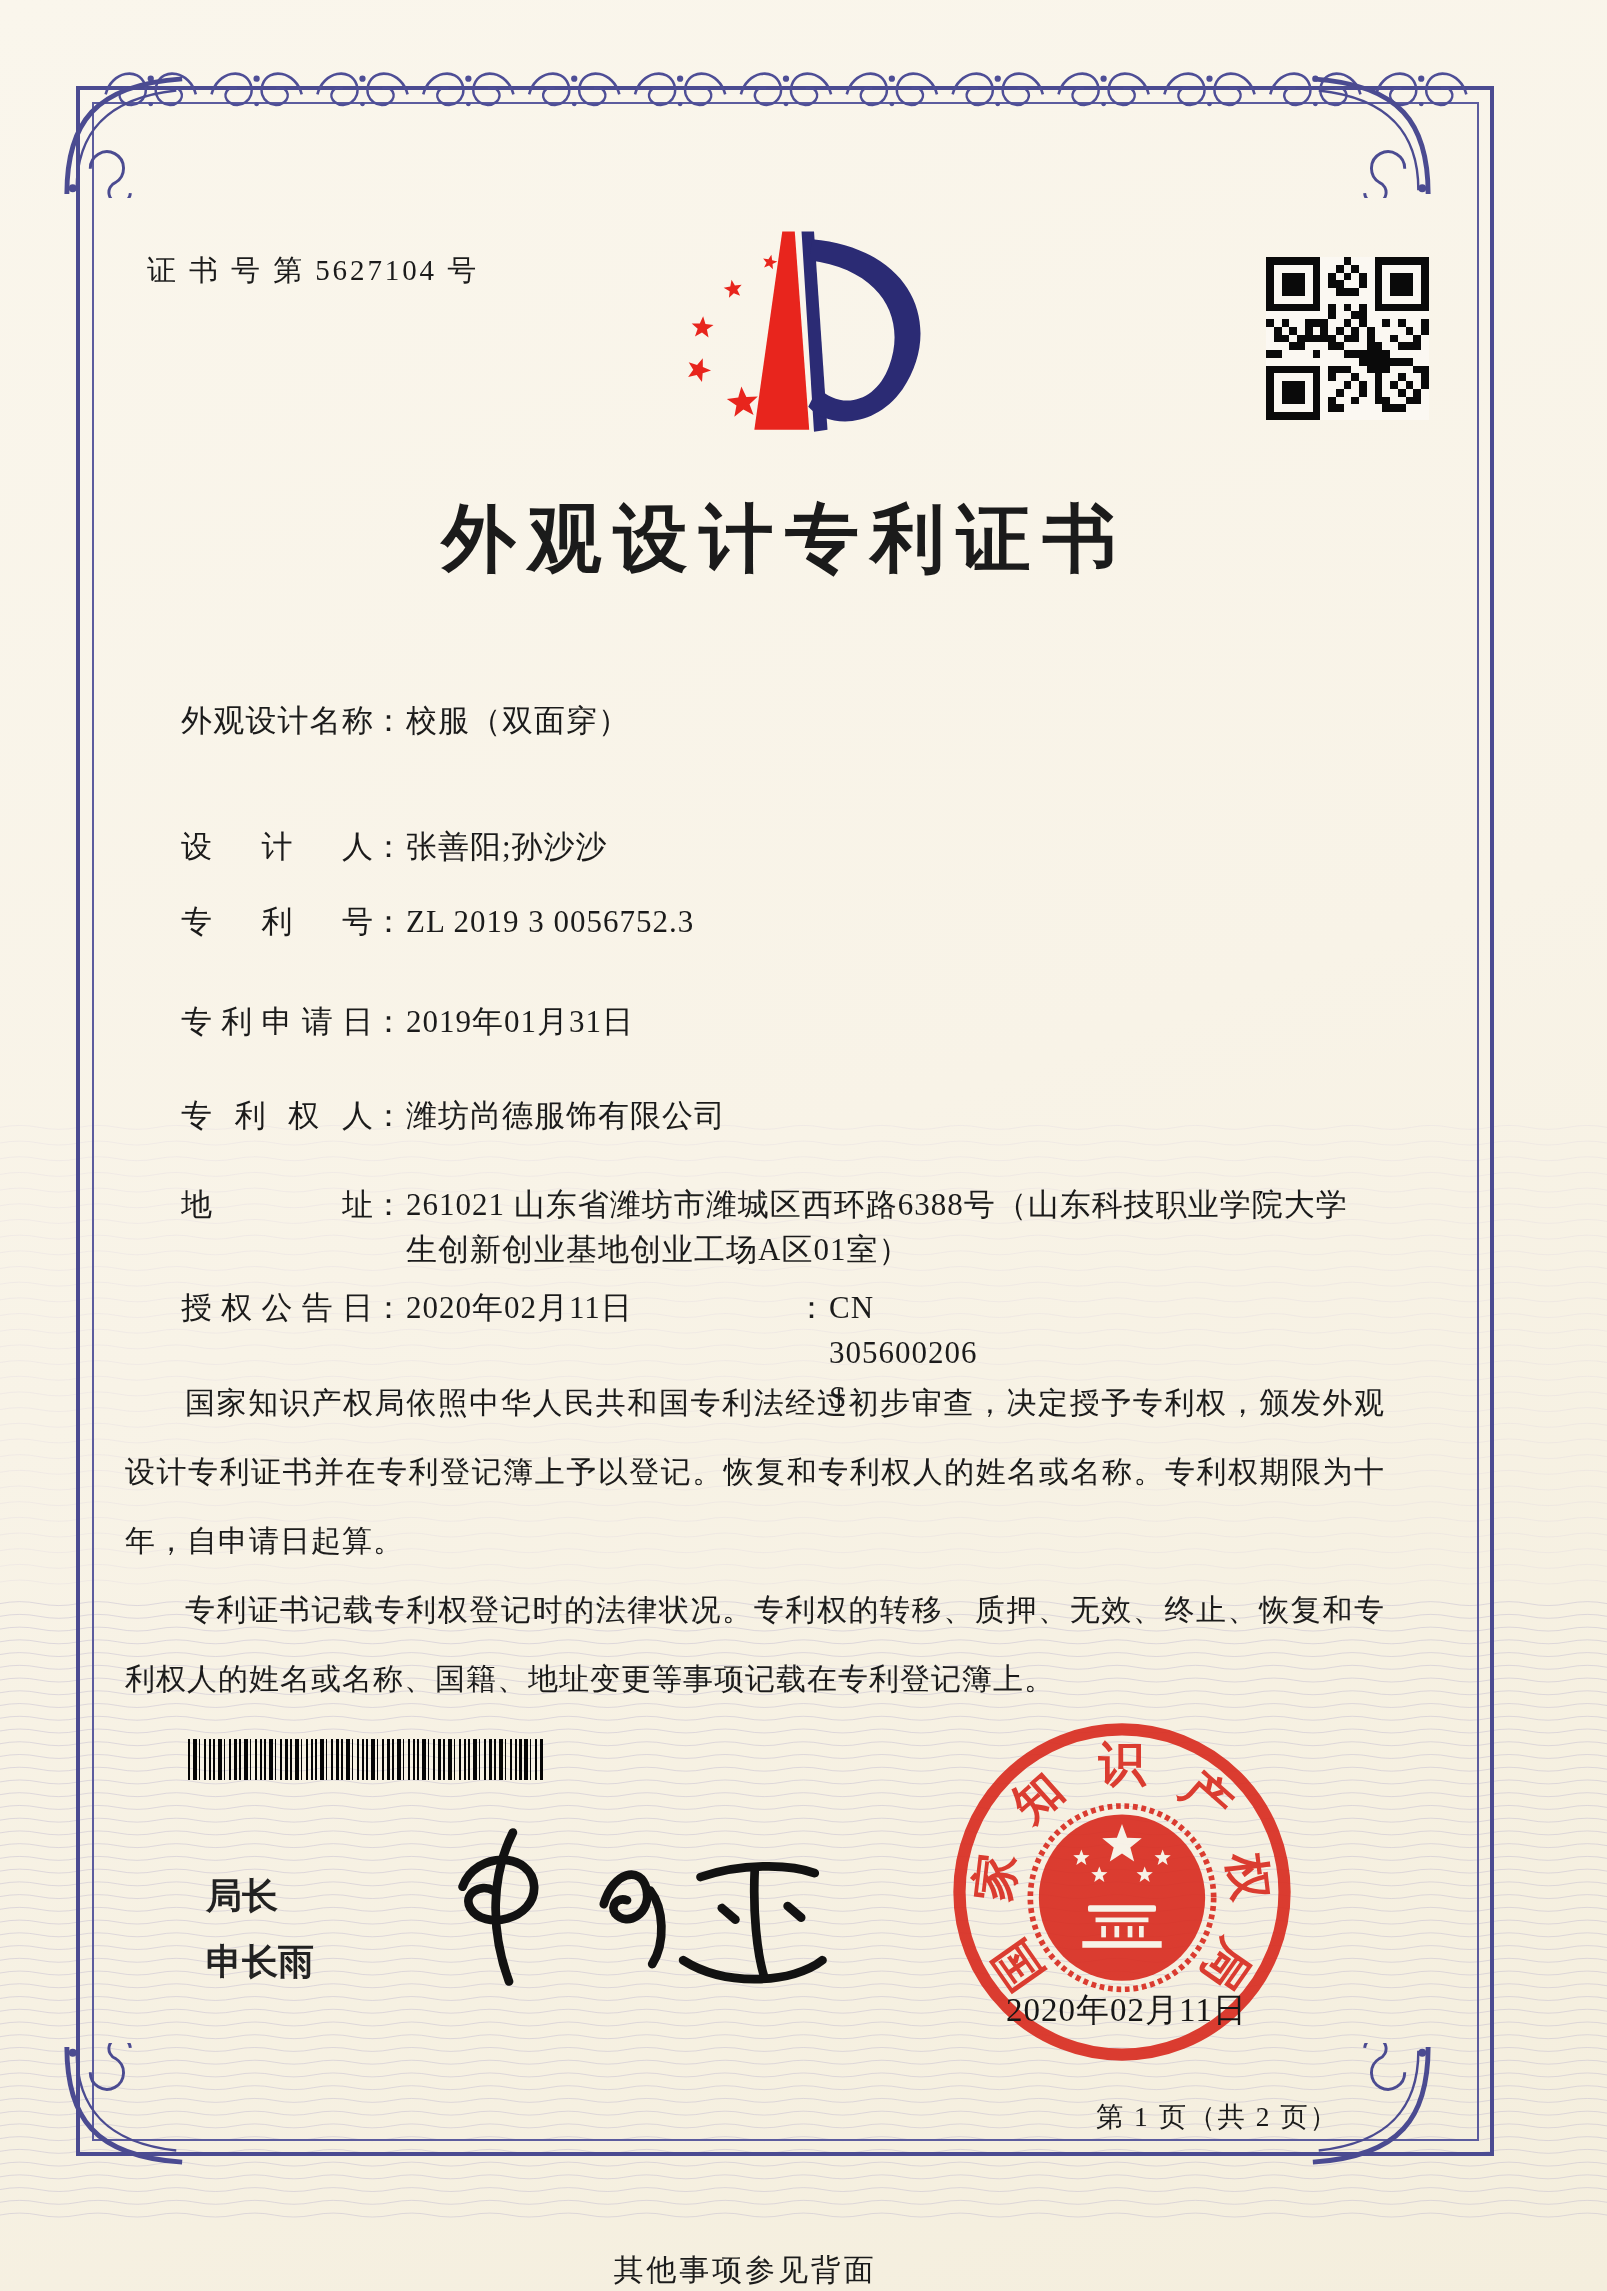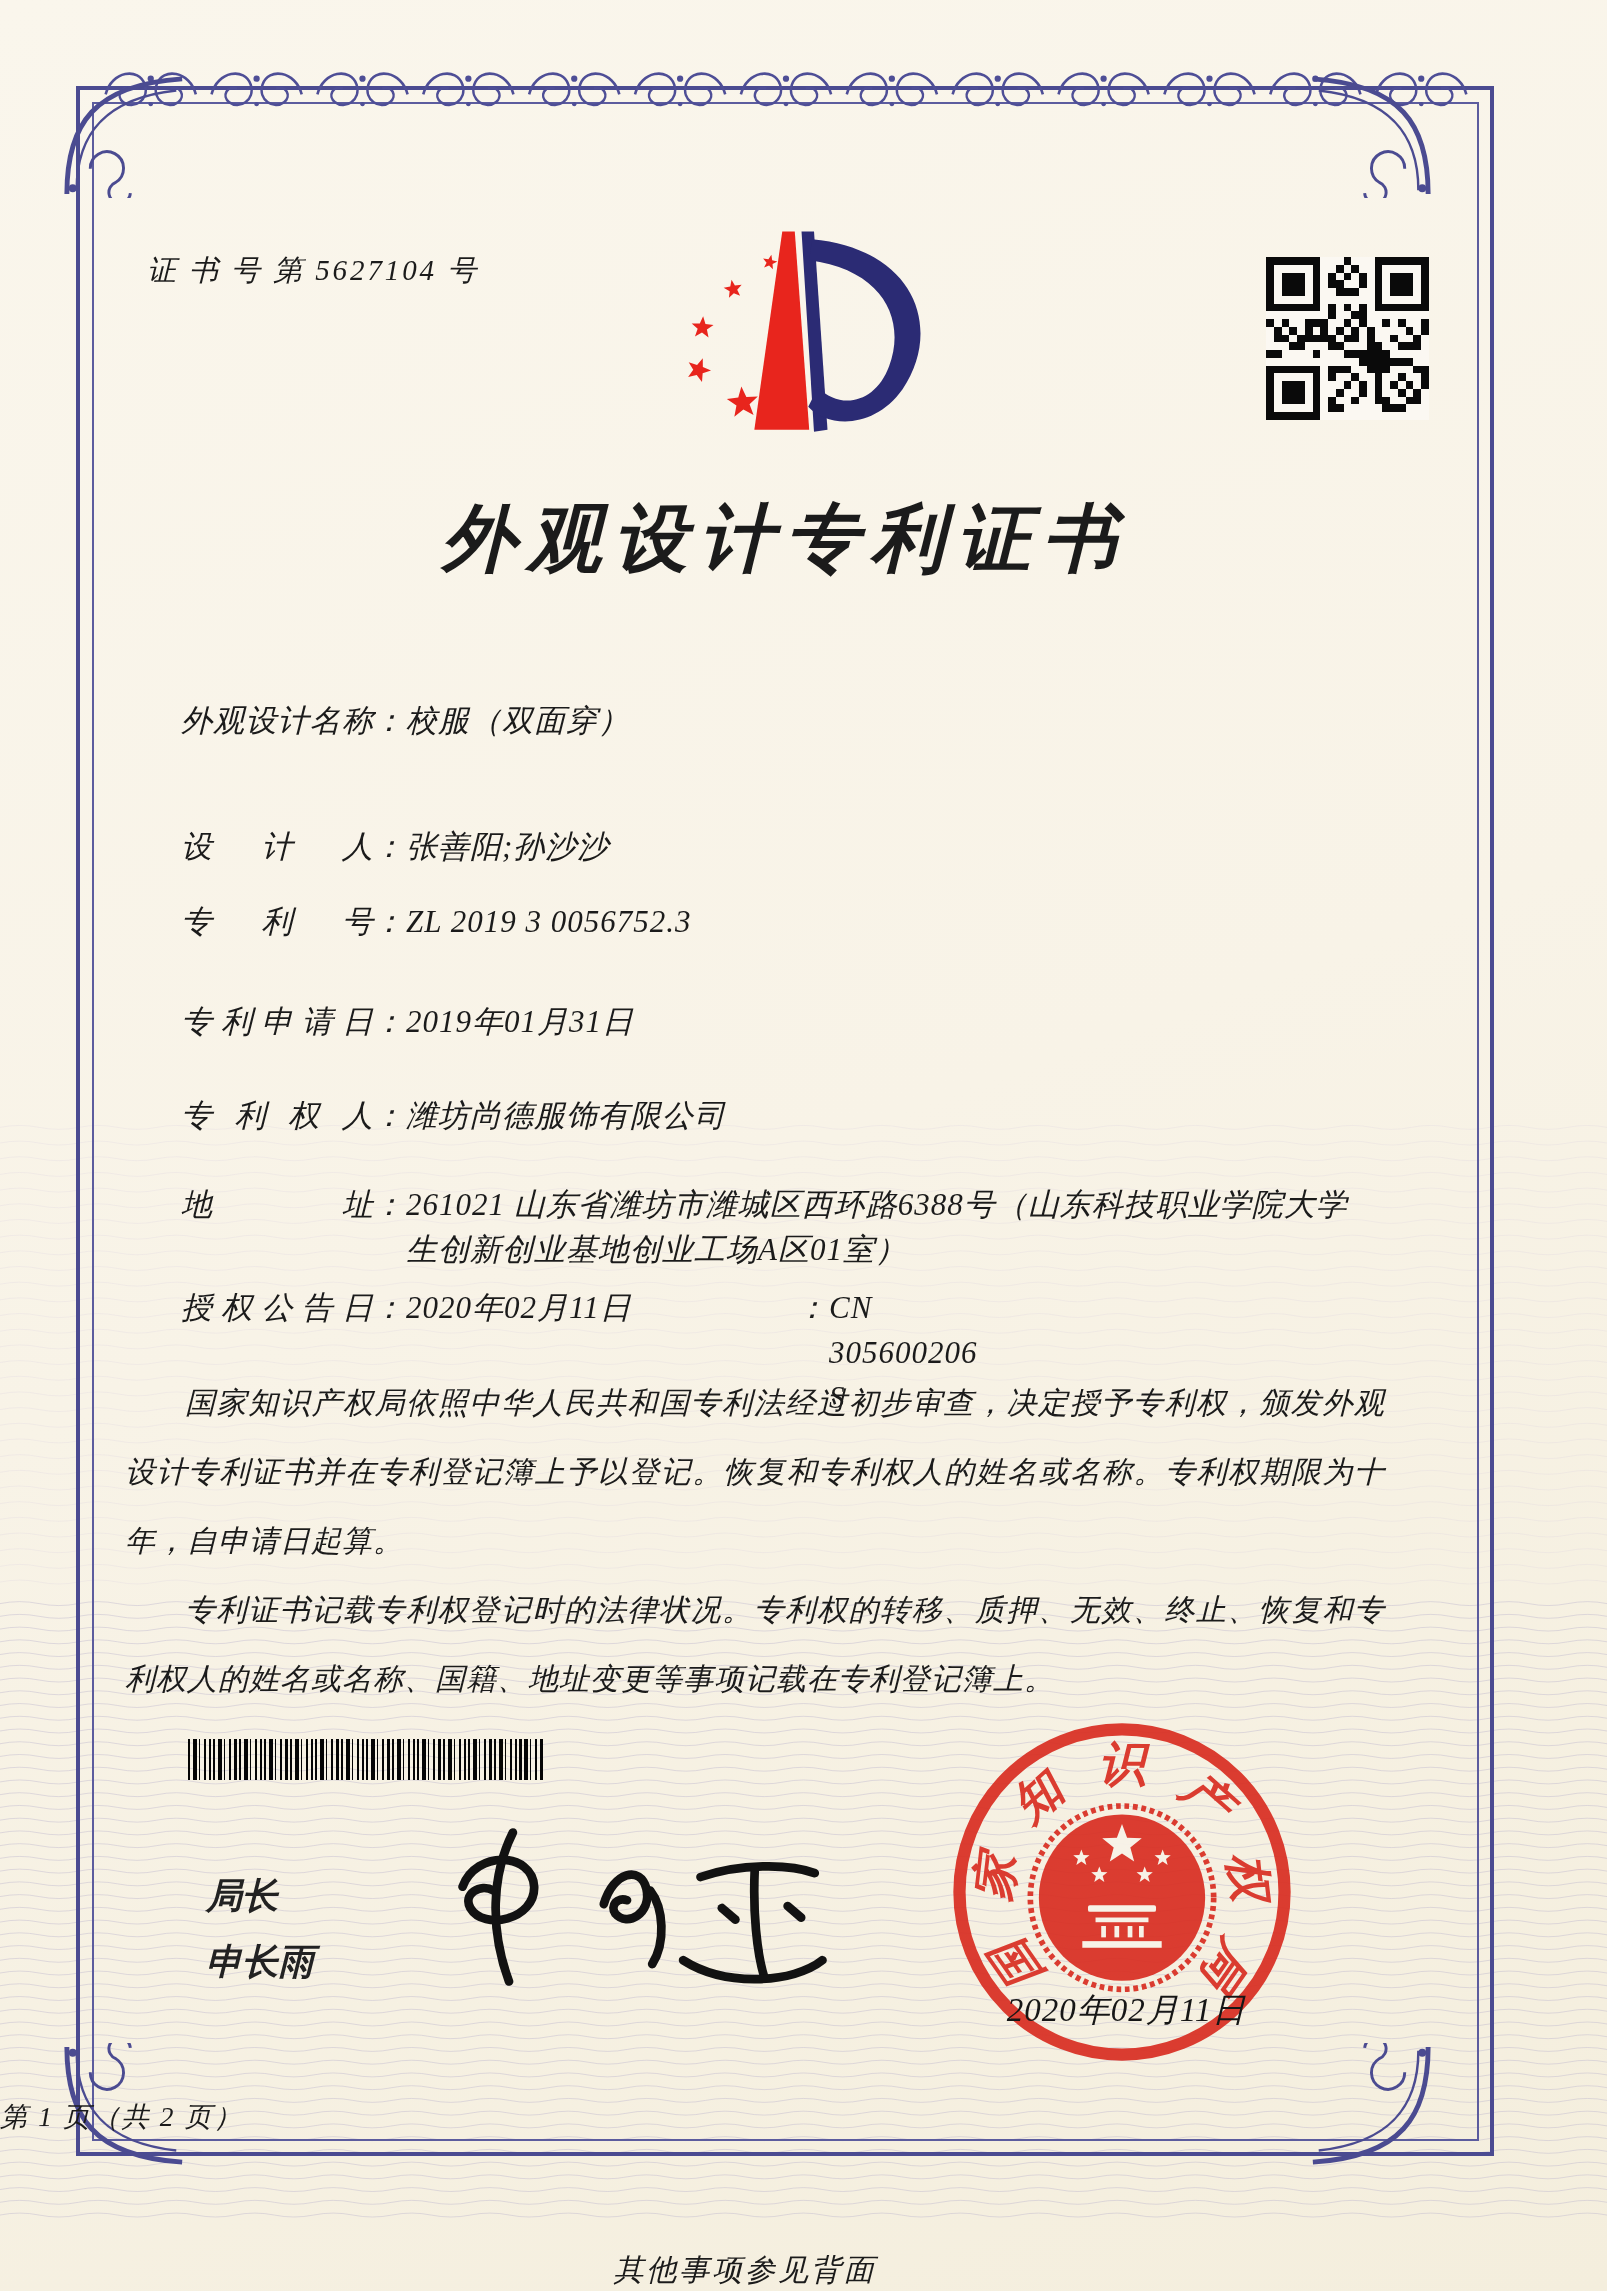"证 书 号 第 5627104" .page { font-style: italic -> none }
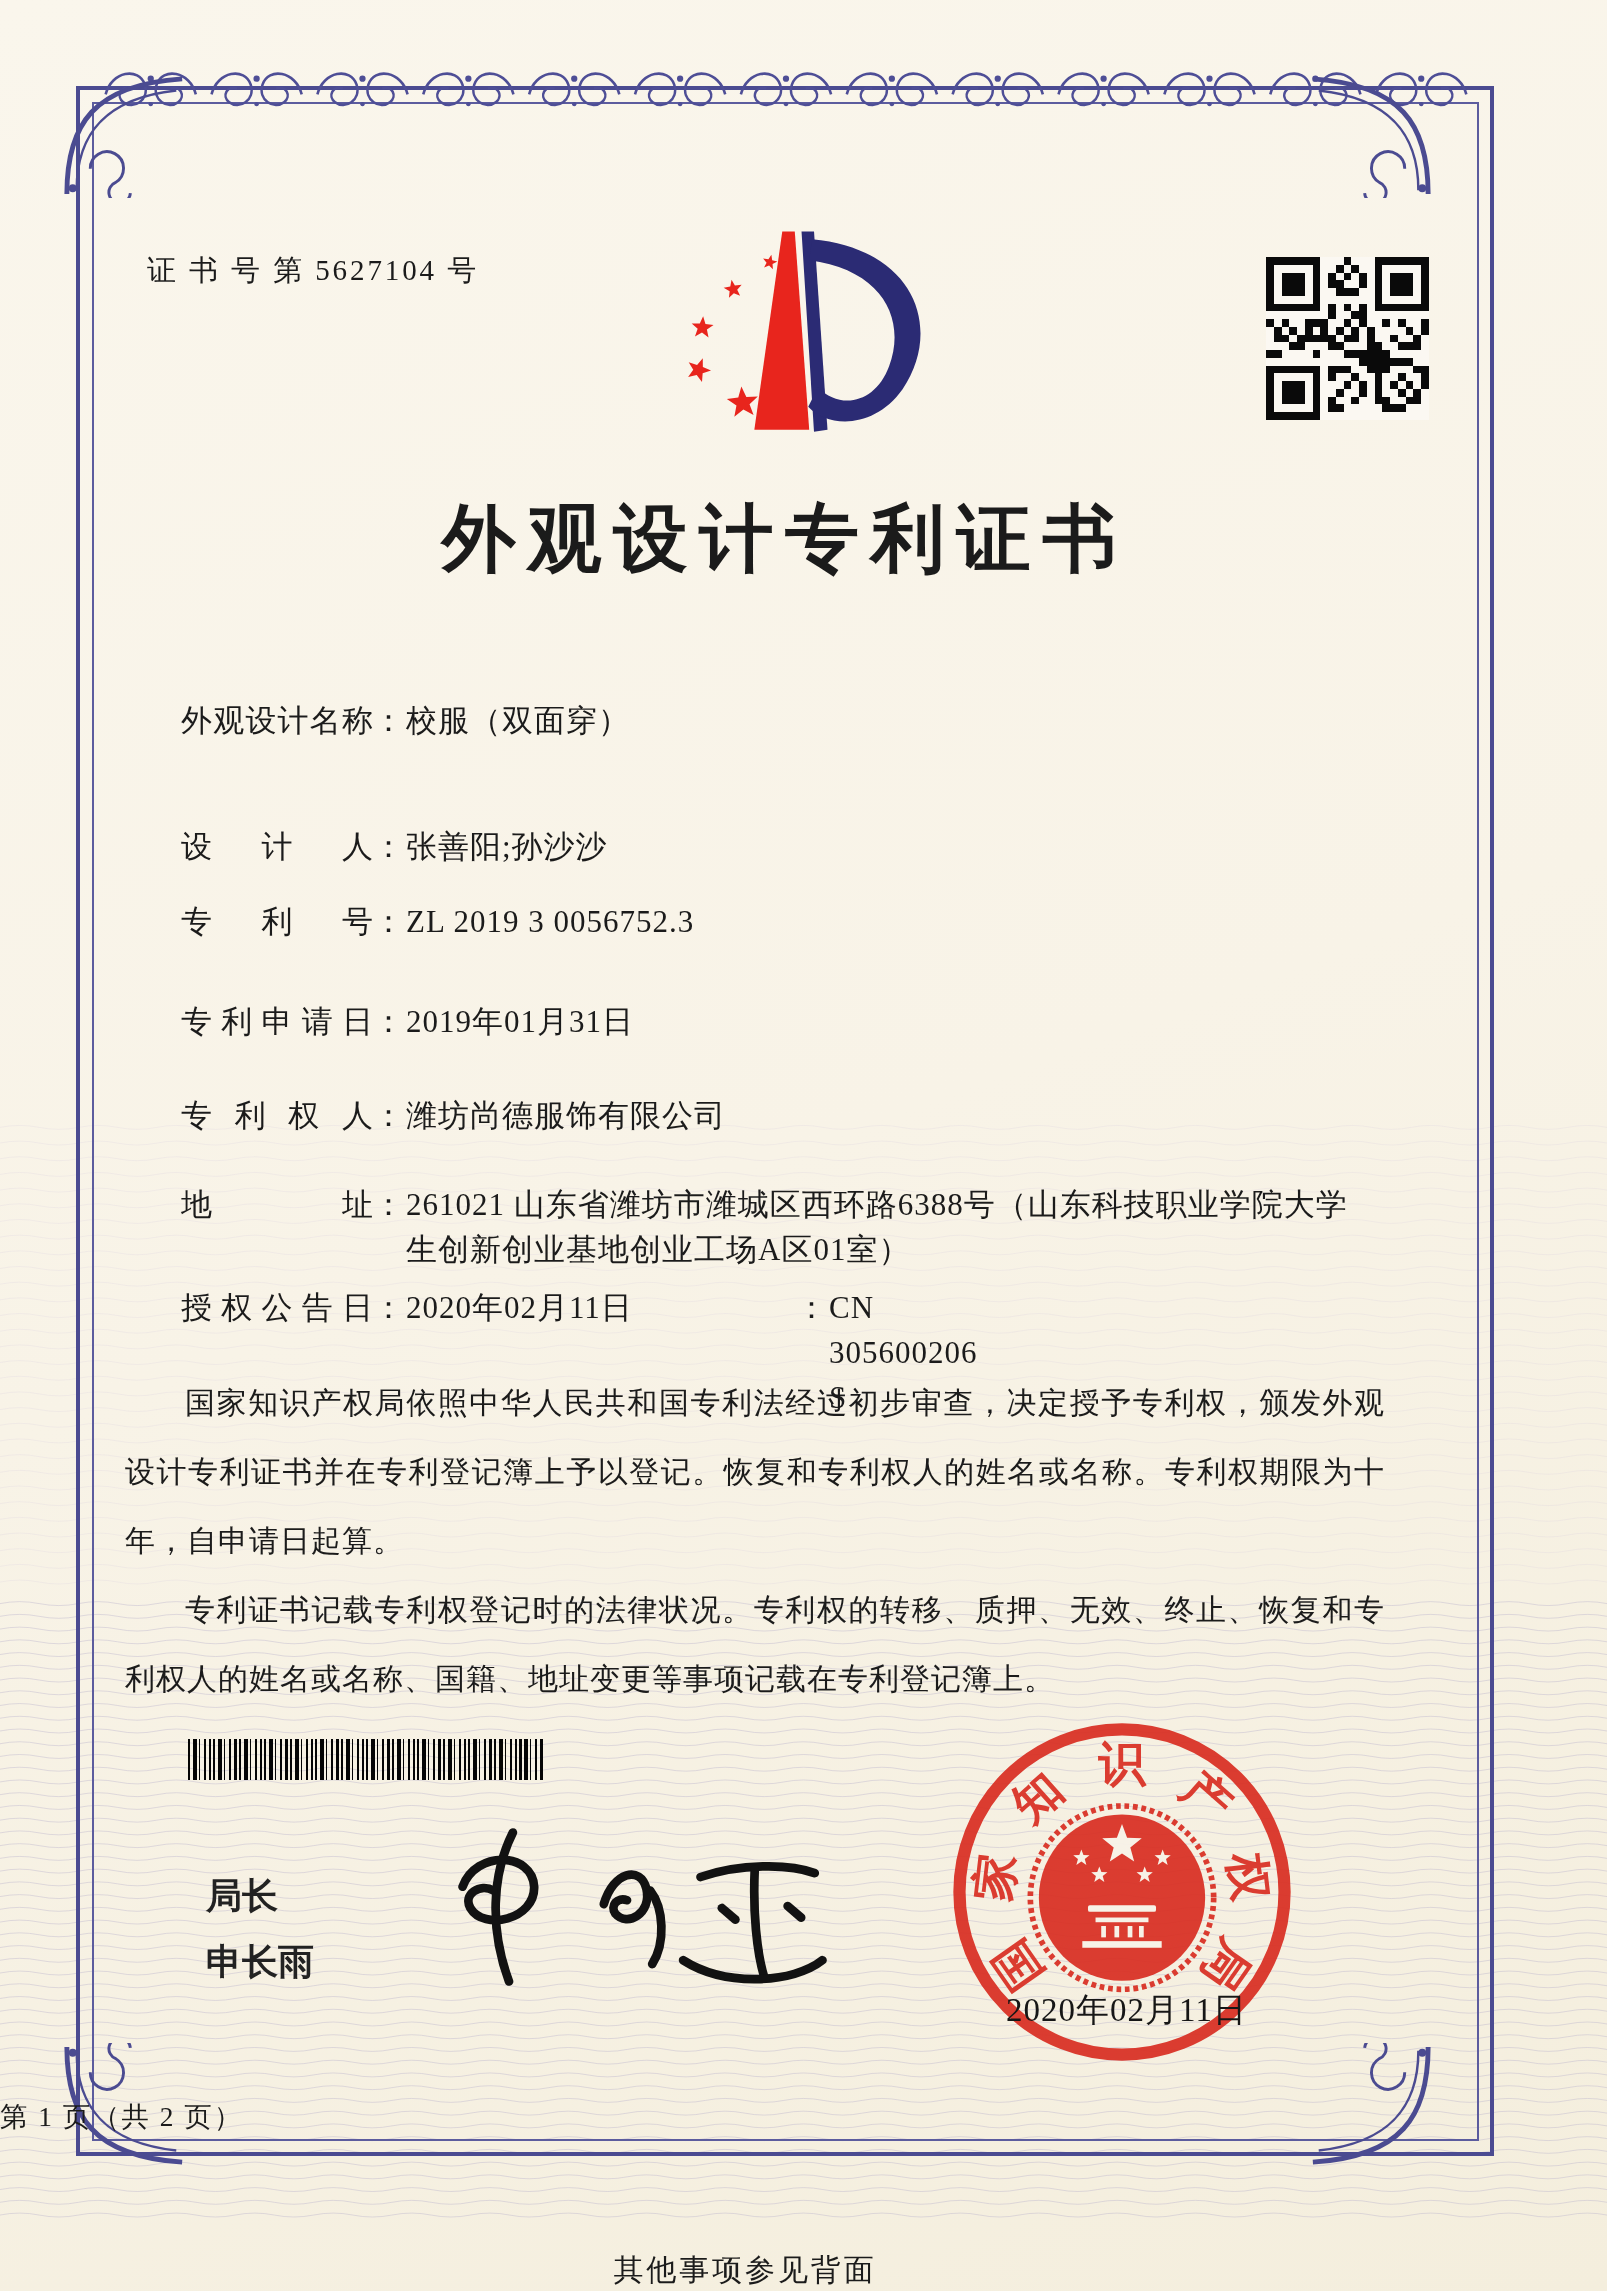"第 1 页（共 2 页）" .page-no { text-align: left -> right }
